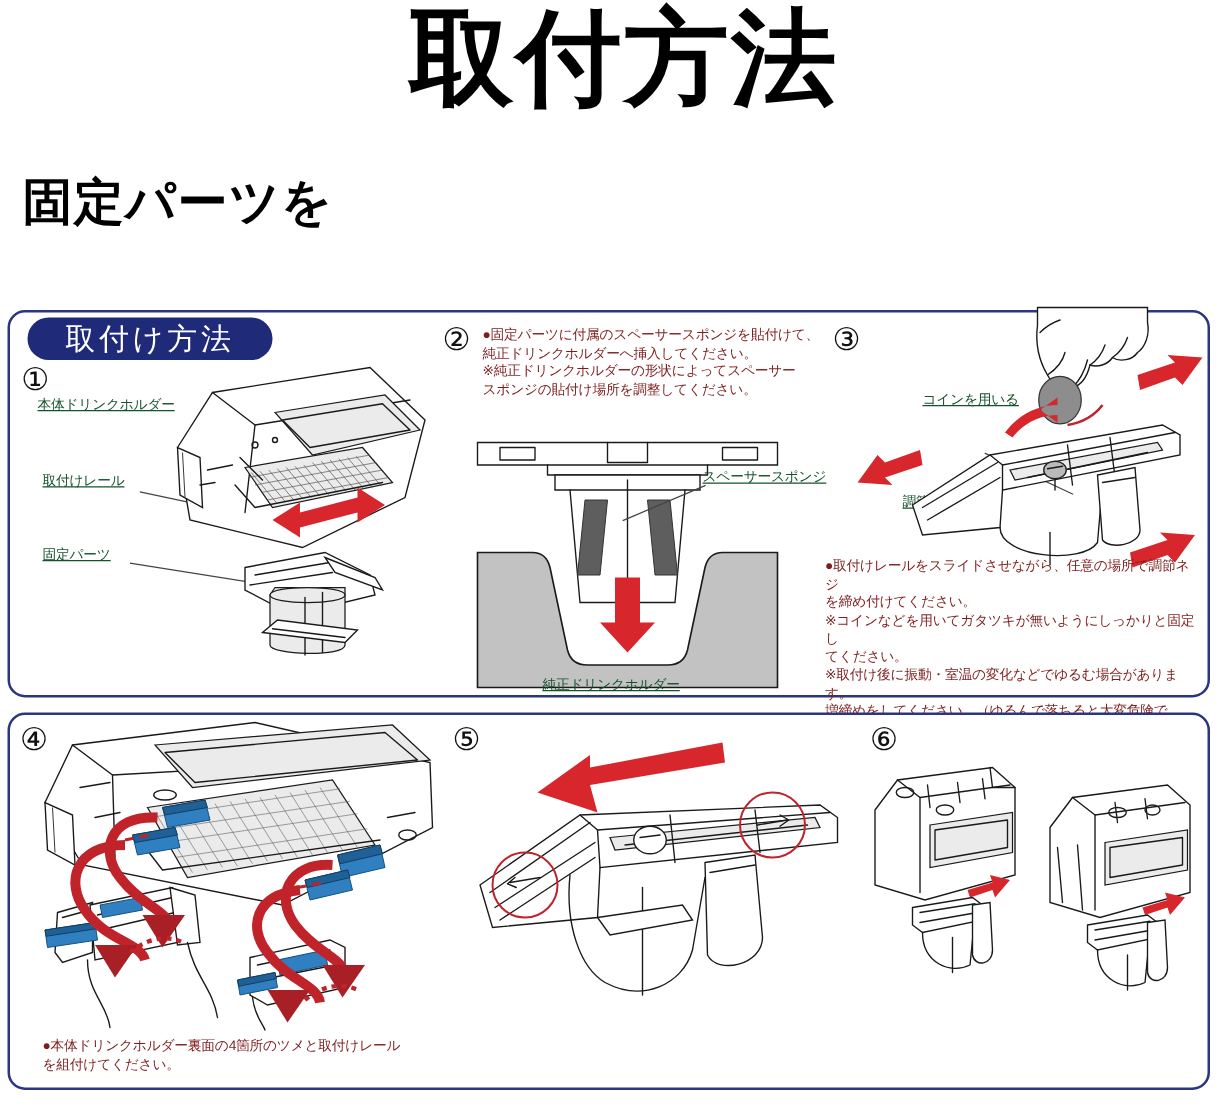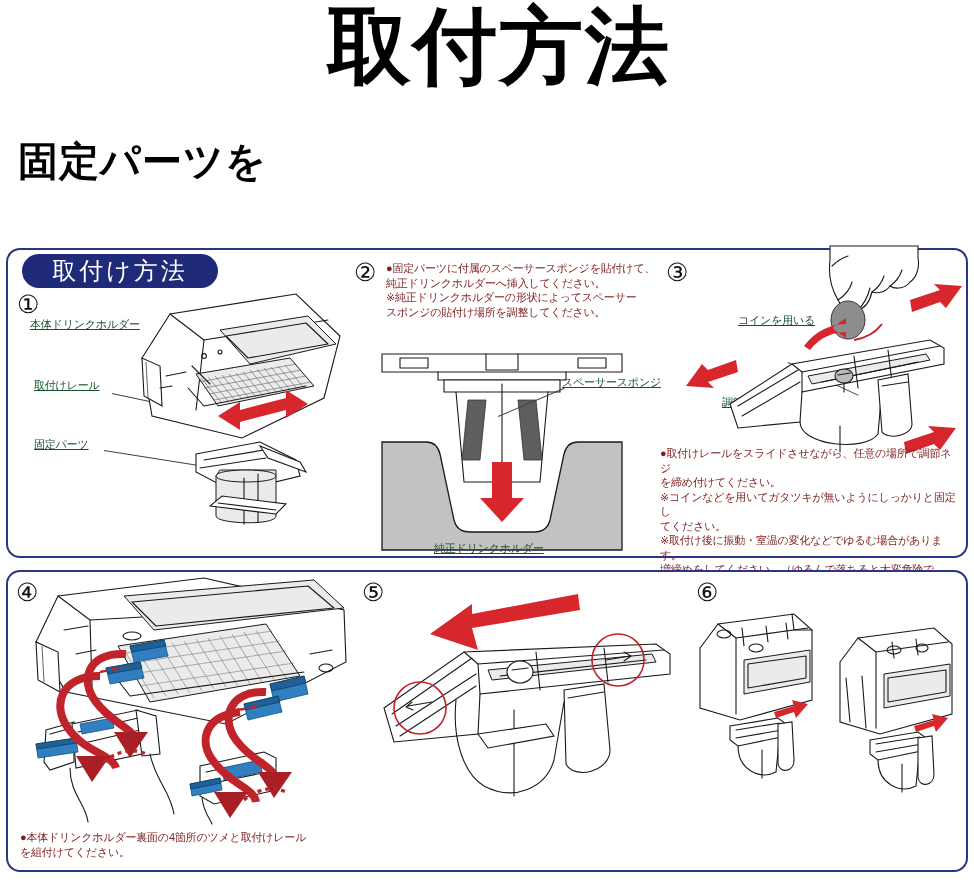"●本体ドリンクホルダー裏面の4箇所のツメと取付けレール" div.cap { left: 12px -> 26px }
